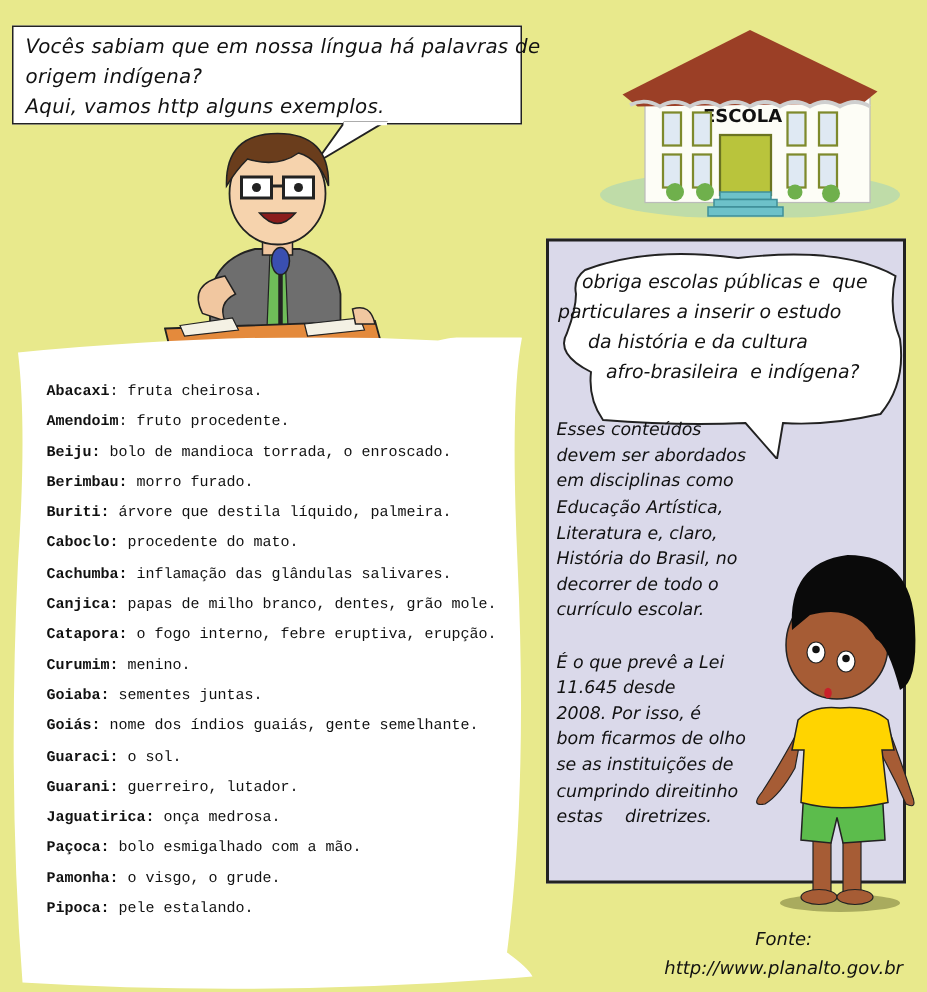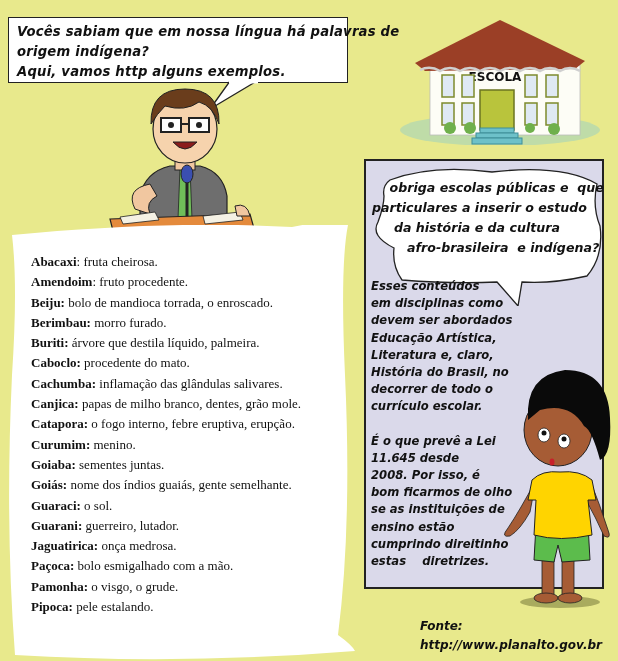"Vocês sabiam que em nossa" .comic { font-weight: bold -> none }
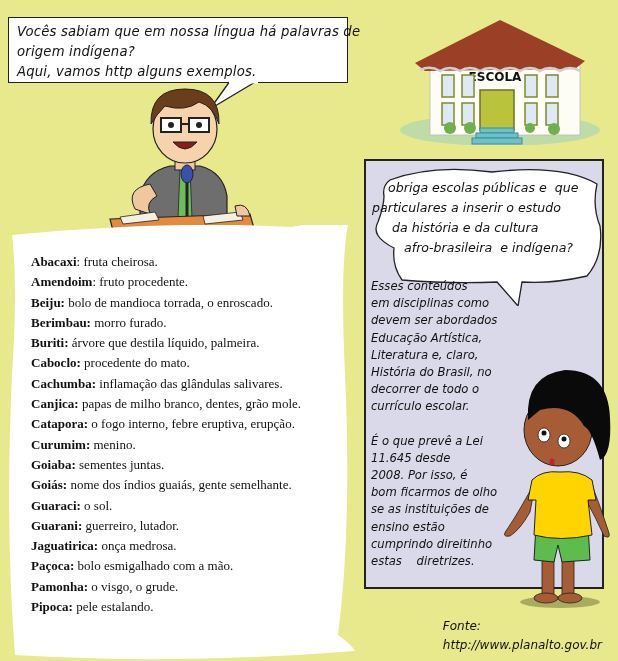"Abacaxi: fruta cheirosa." .glossary { font-family: Liberation Serif, serif -> Liberation Mono, monospace; font-size: 13px -> 10px }
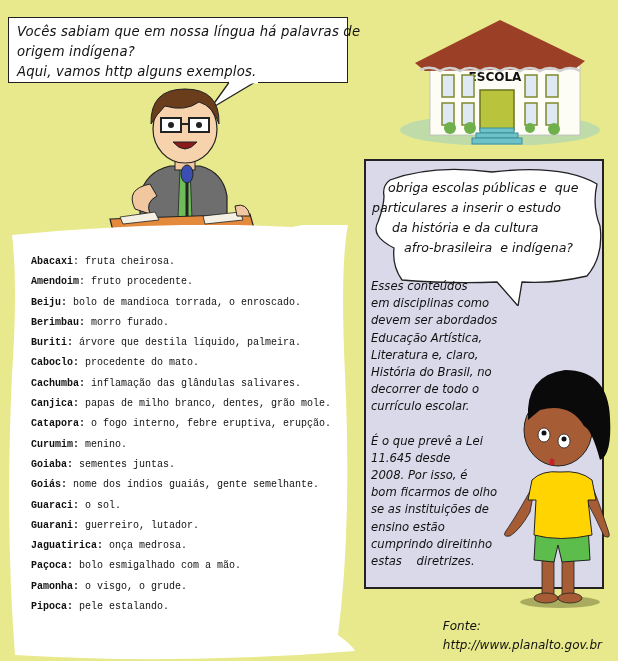"em disciplinas como" span { order: before "devem ser abordados" -> after "devem ser abordados" }
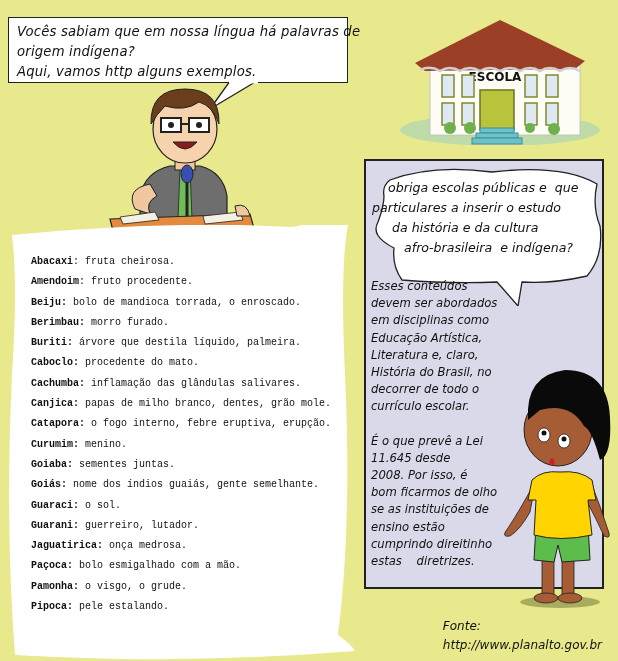"ensino estão" span { html: <span>ensino estão</span> -> none }
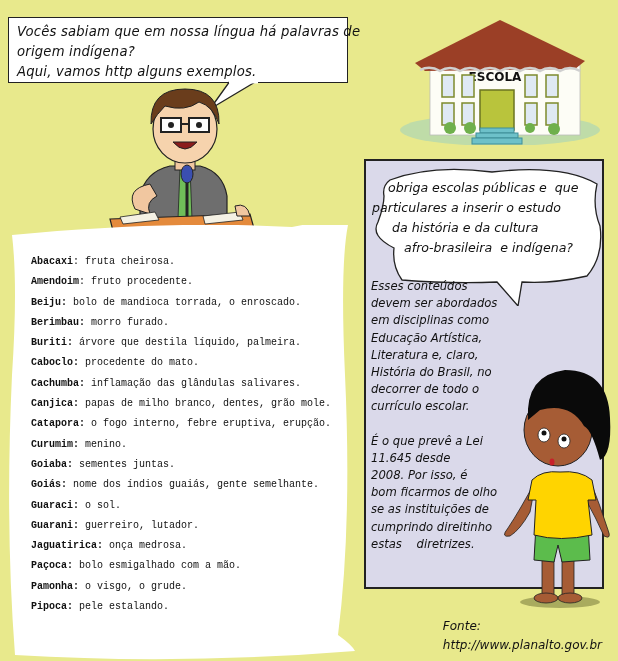"Fonte:" .source { text-align: left -> center }
